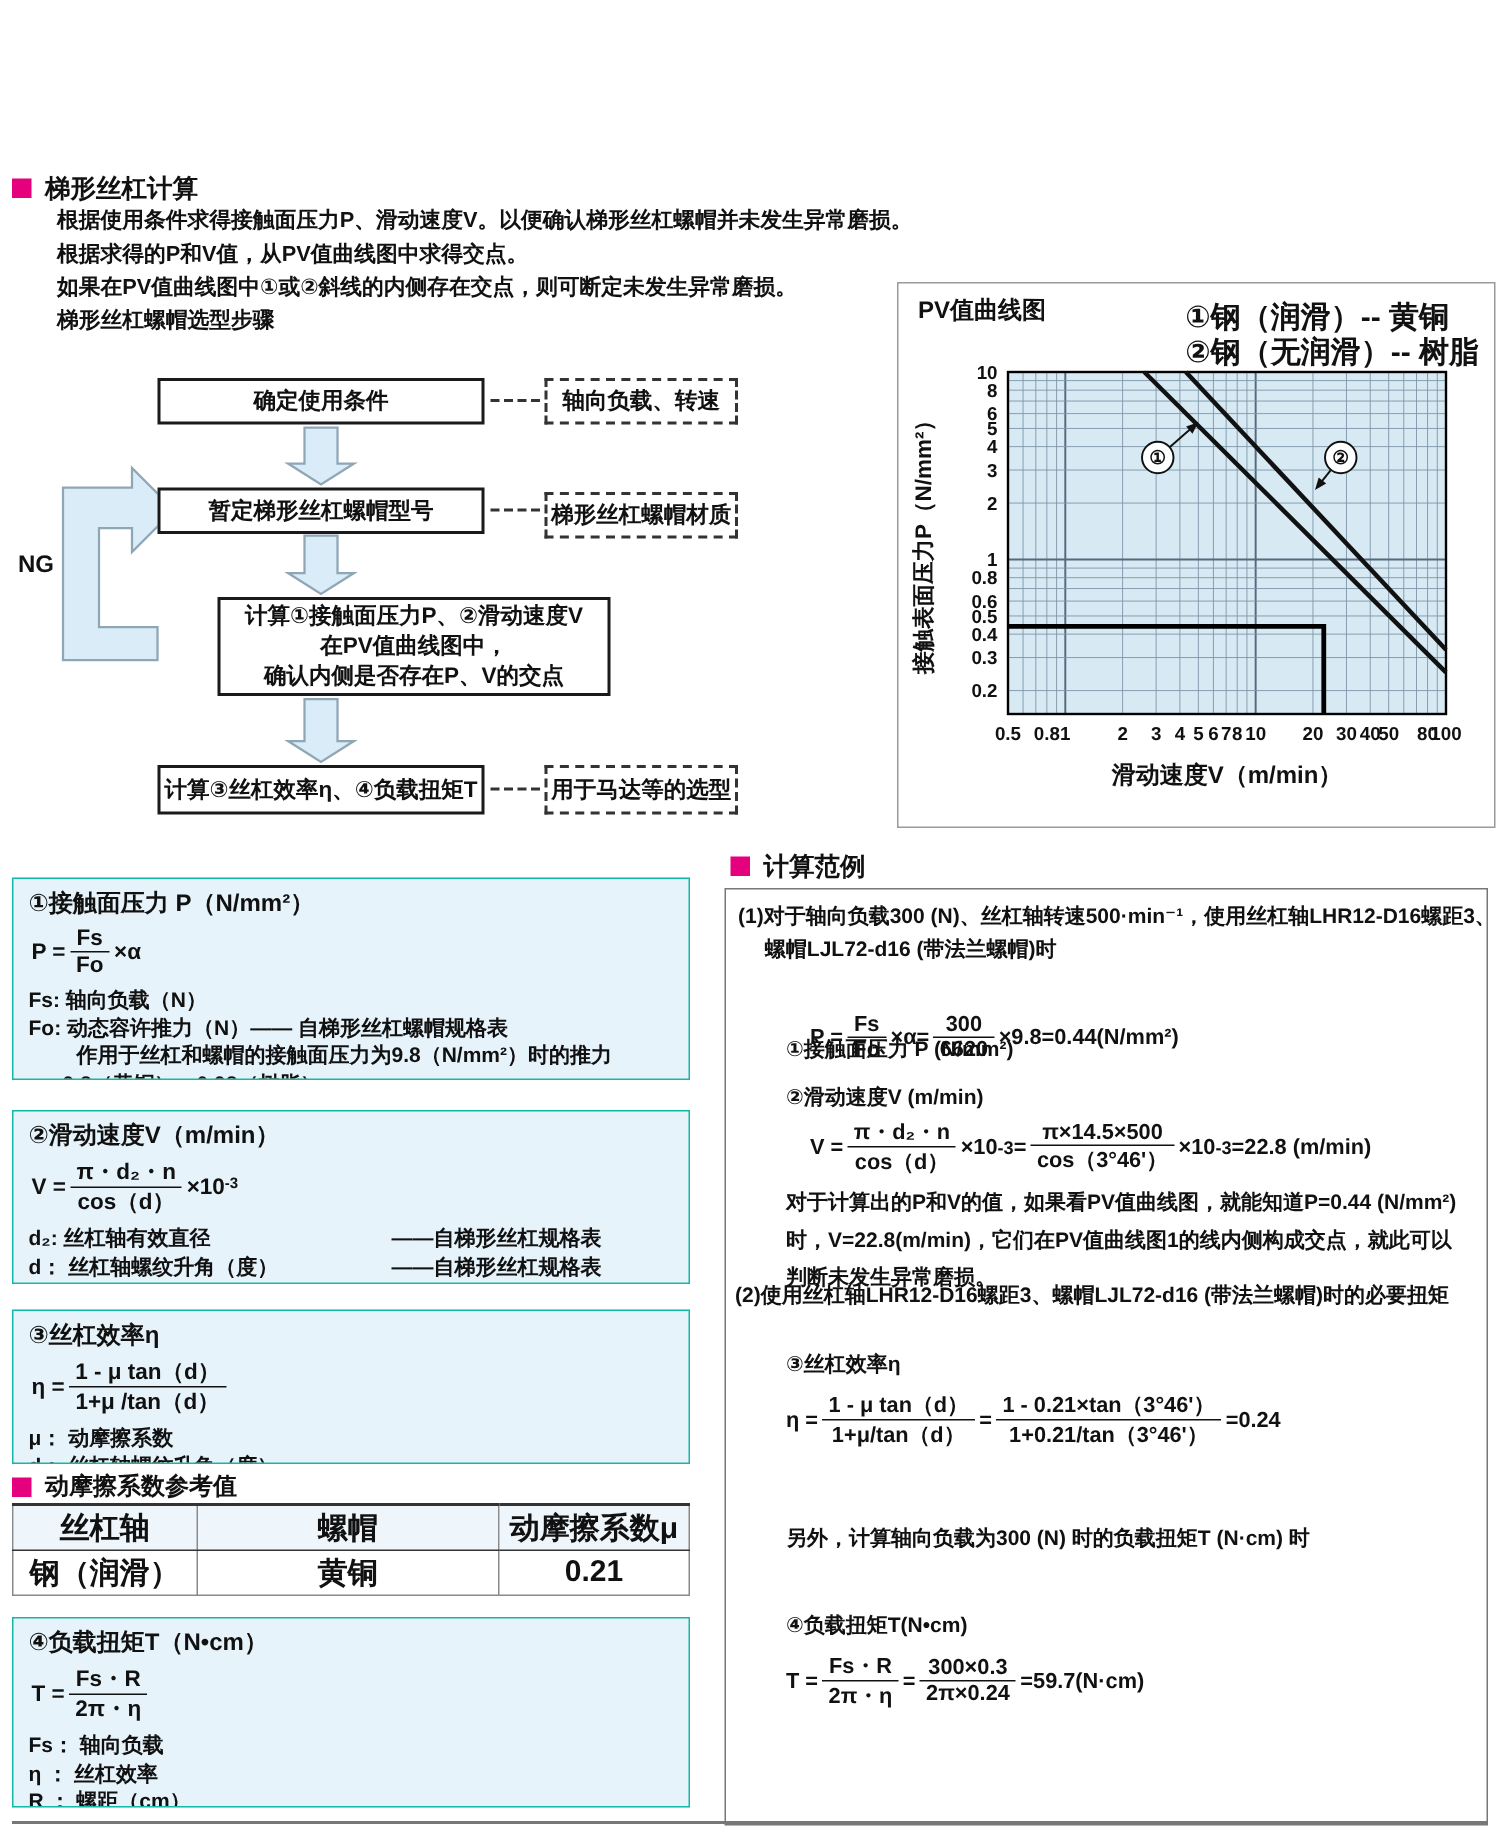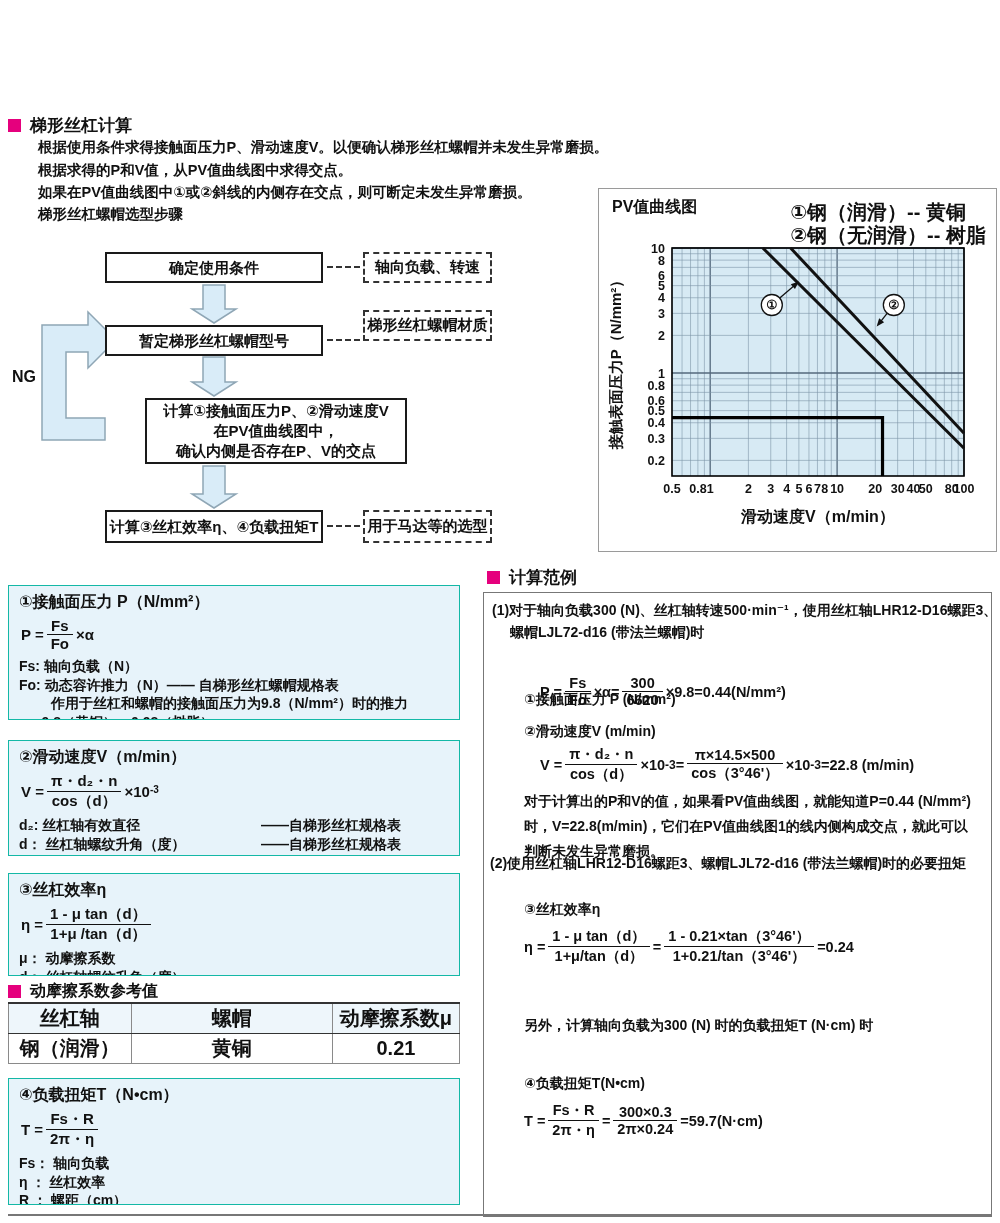"梯形丝杠螺帽材质" div.nbox { top: 310px -> 328px }
